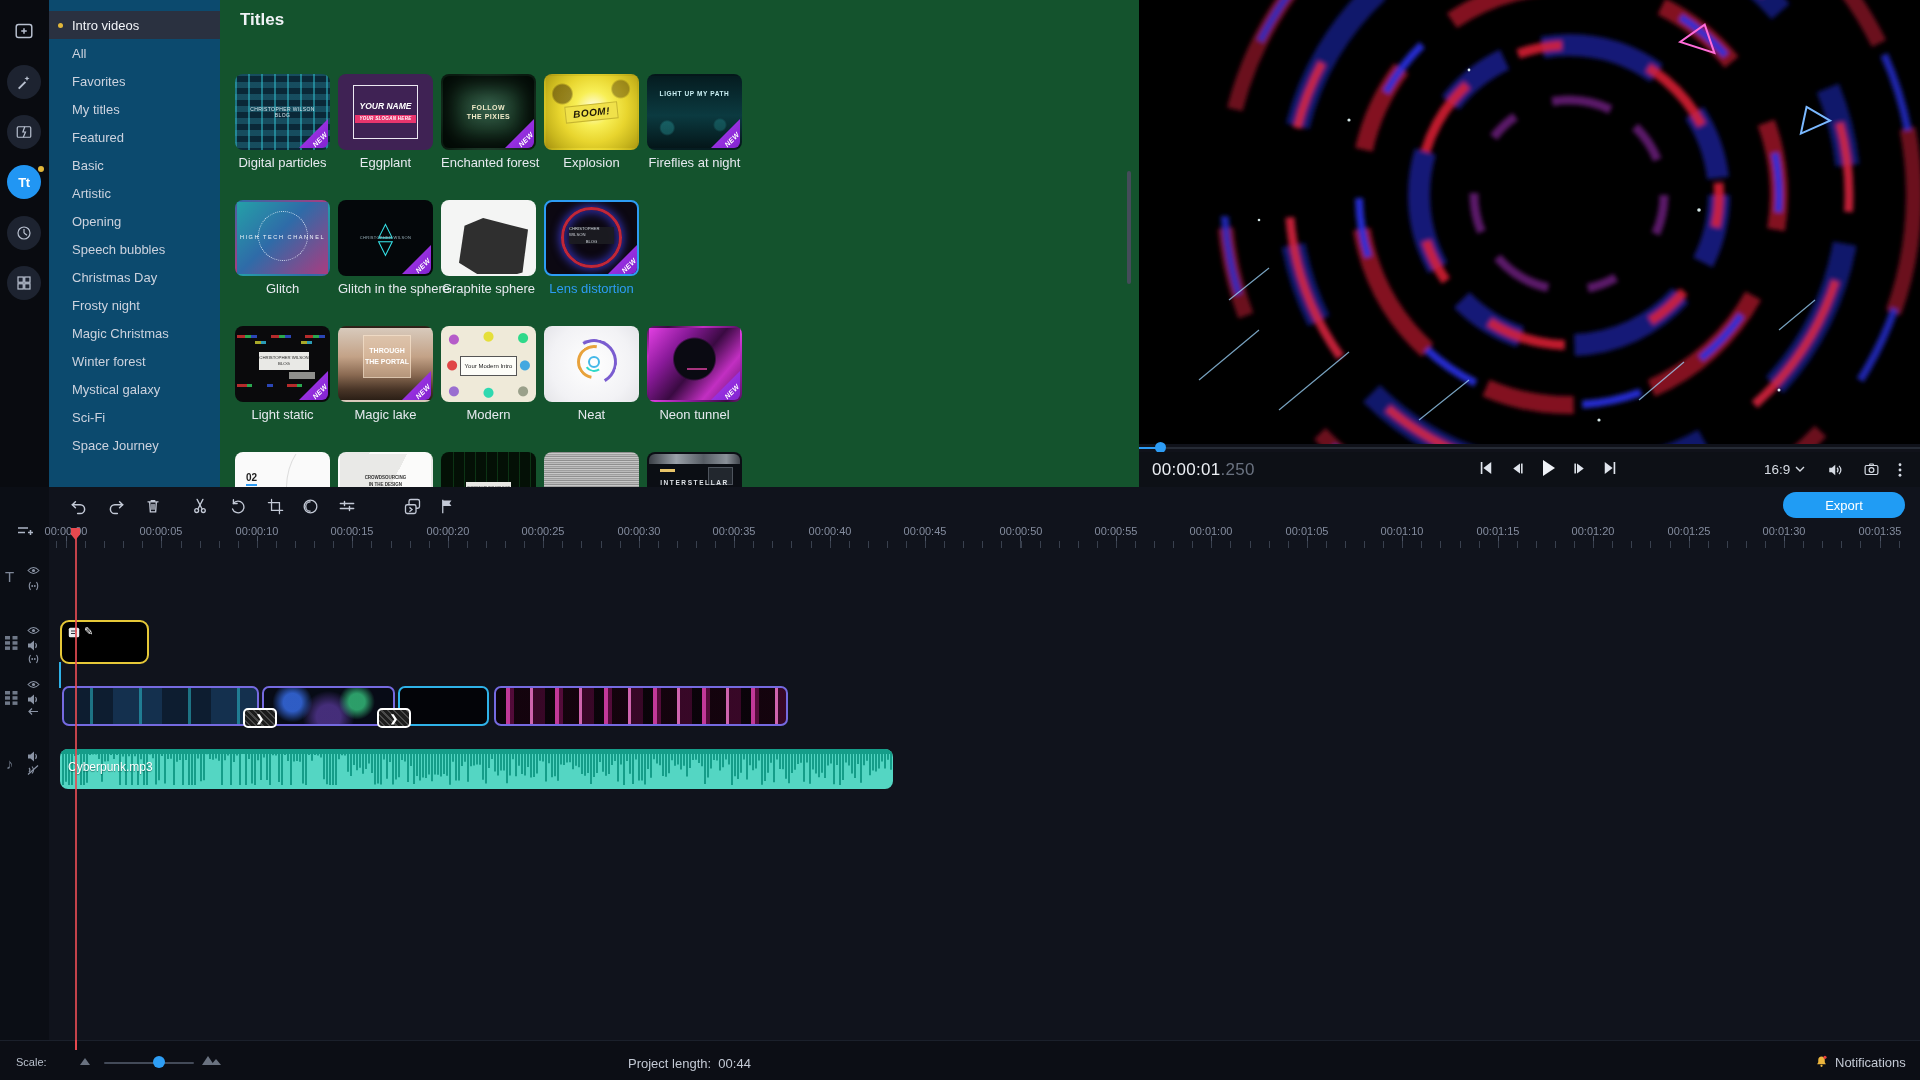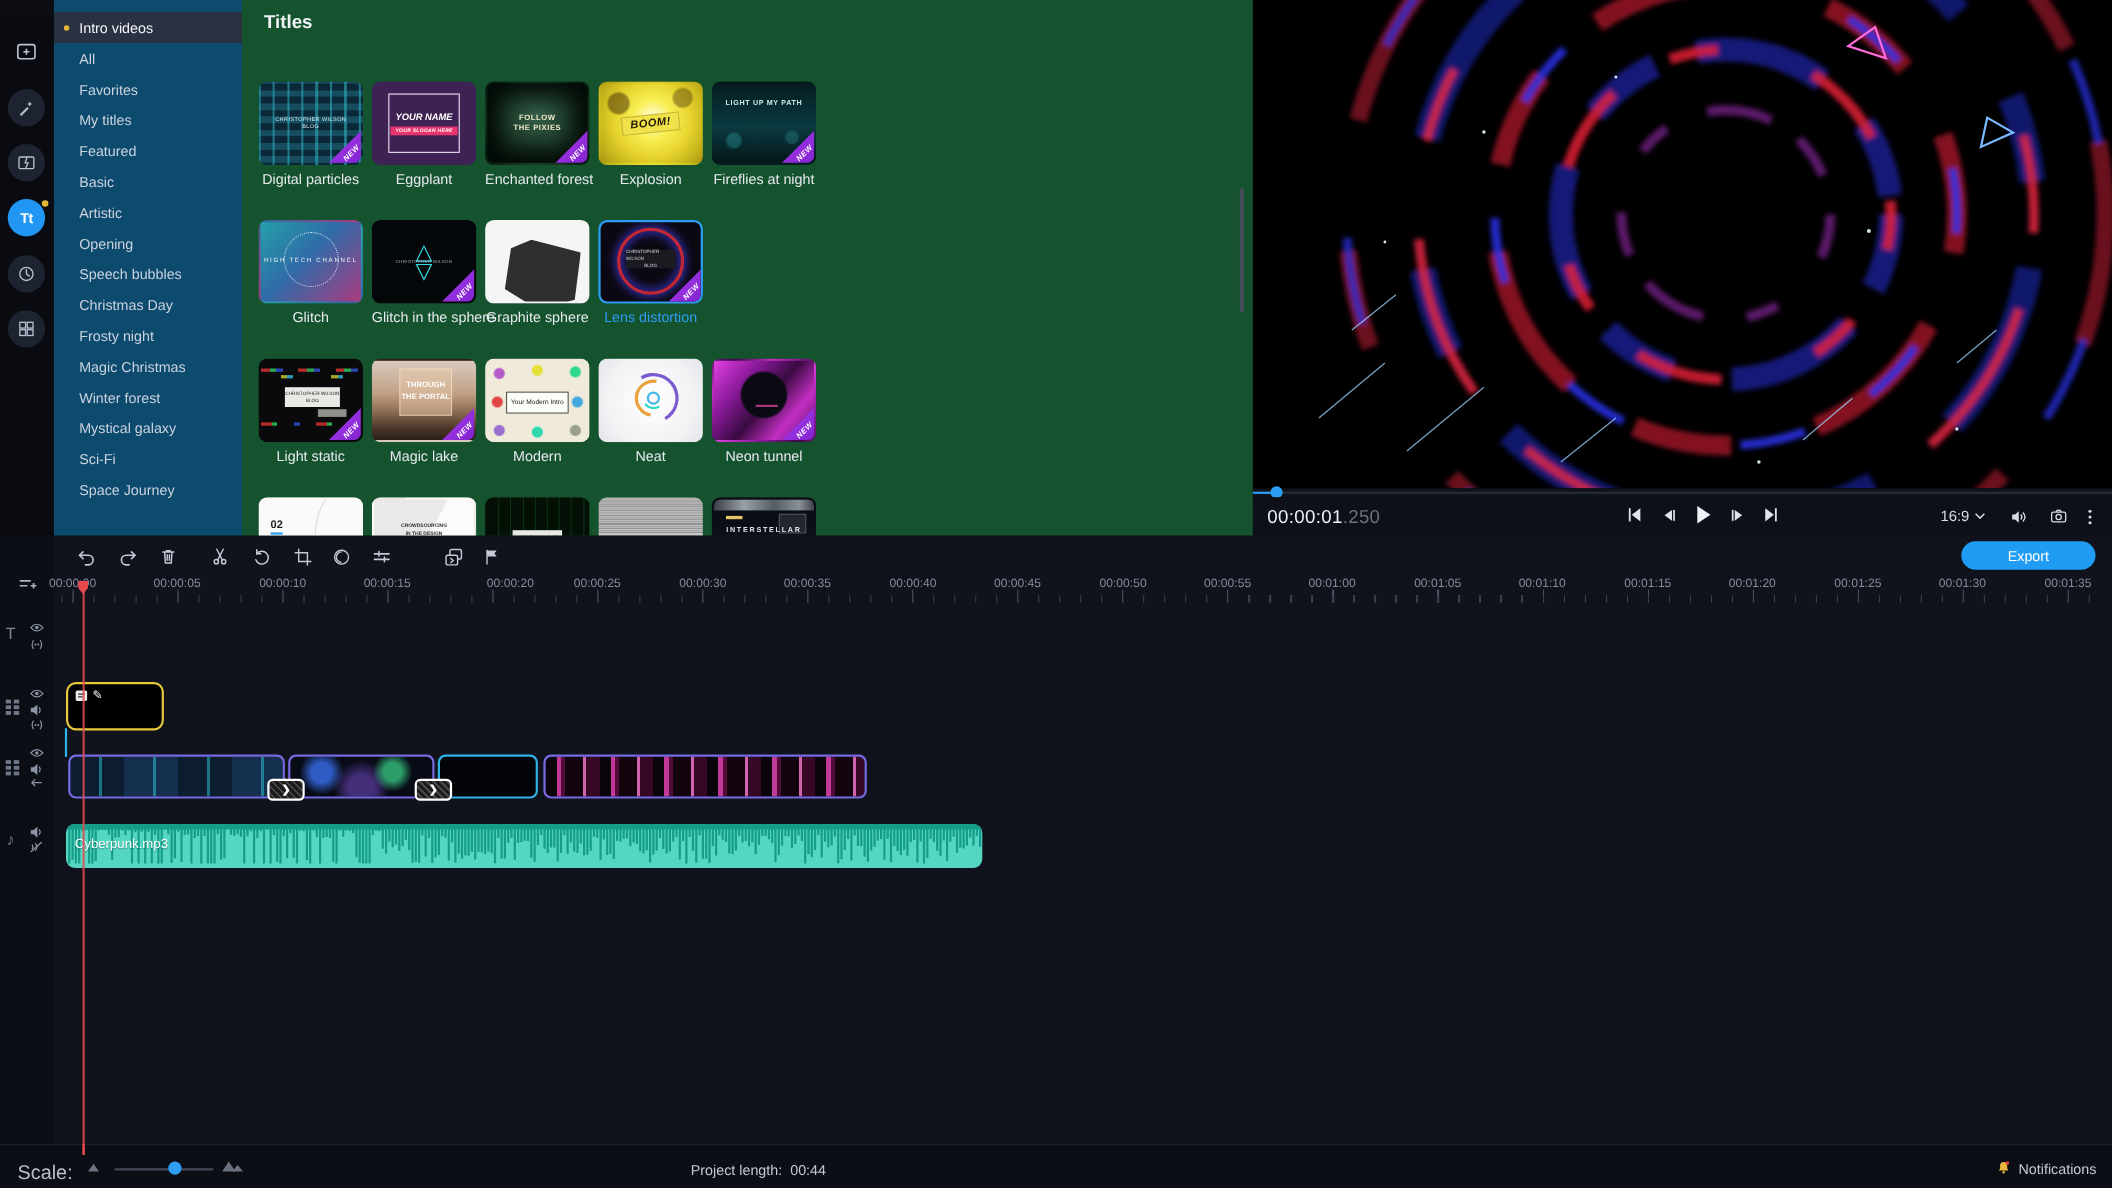"Tt" #icon-rail { top: 16px -> 0 }
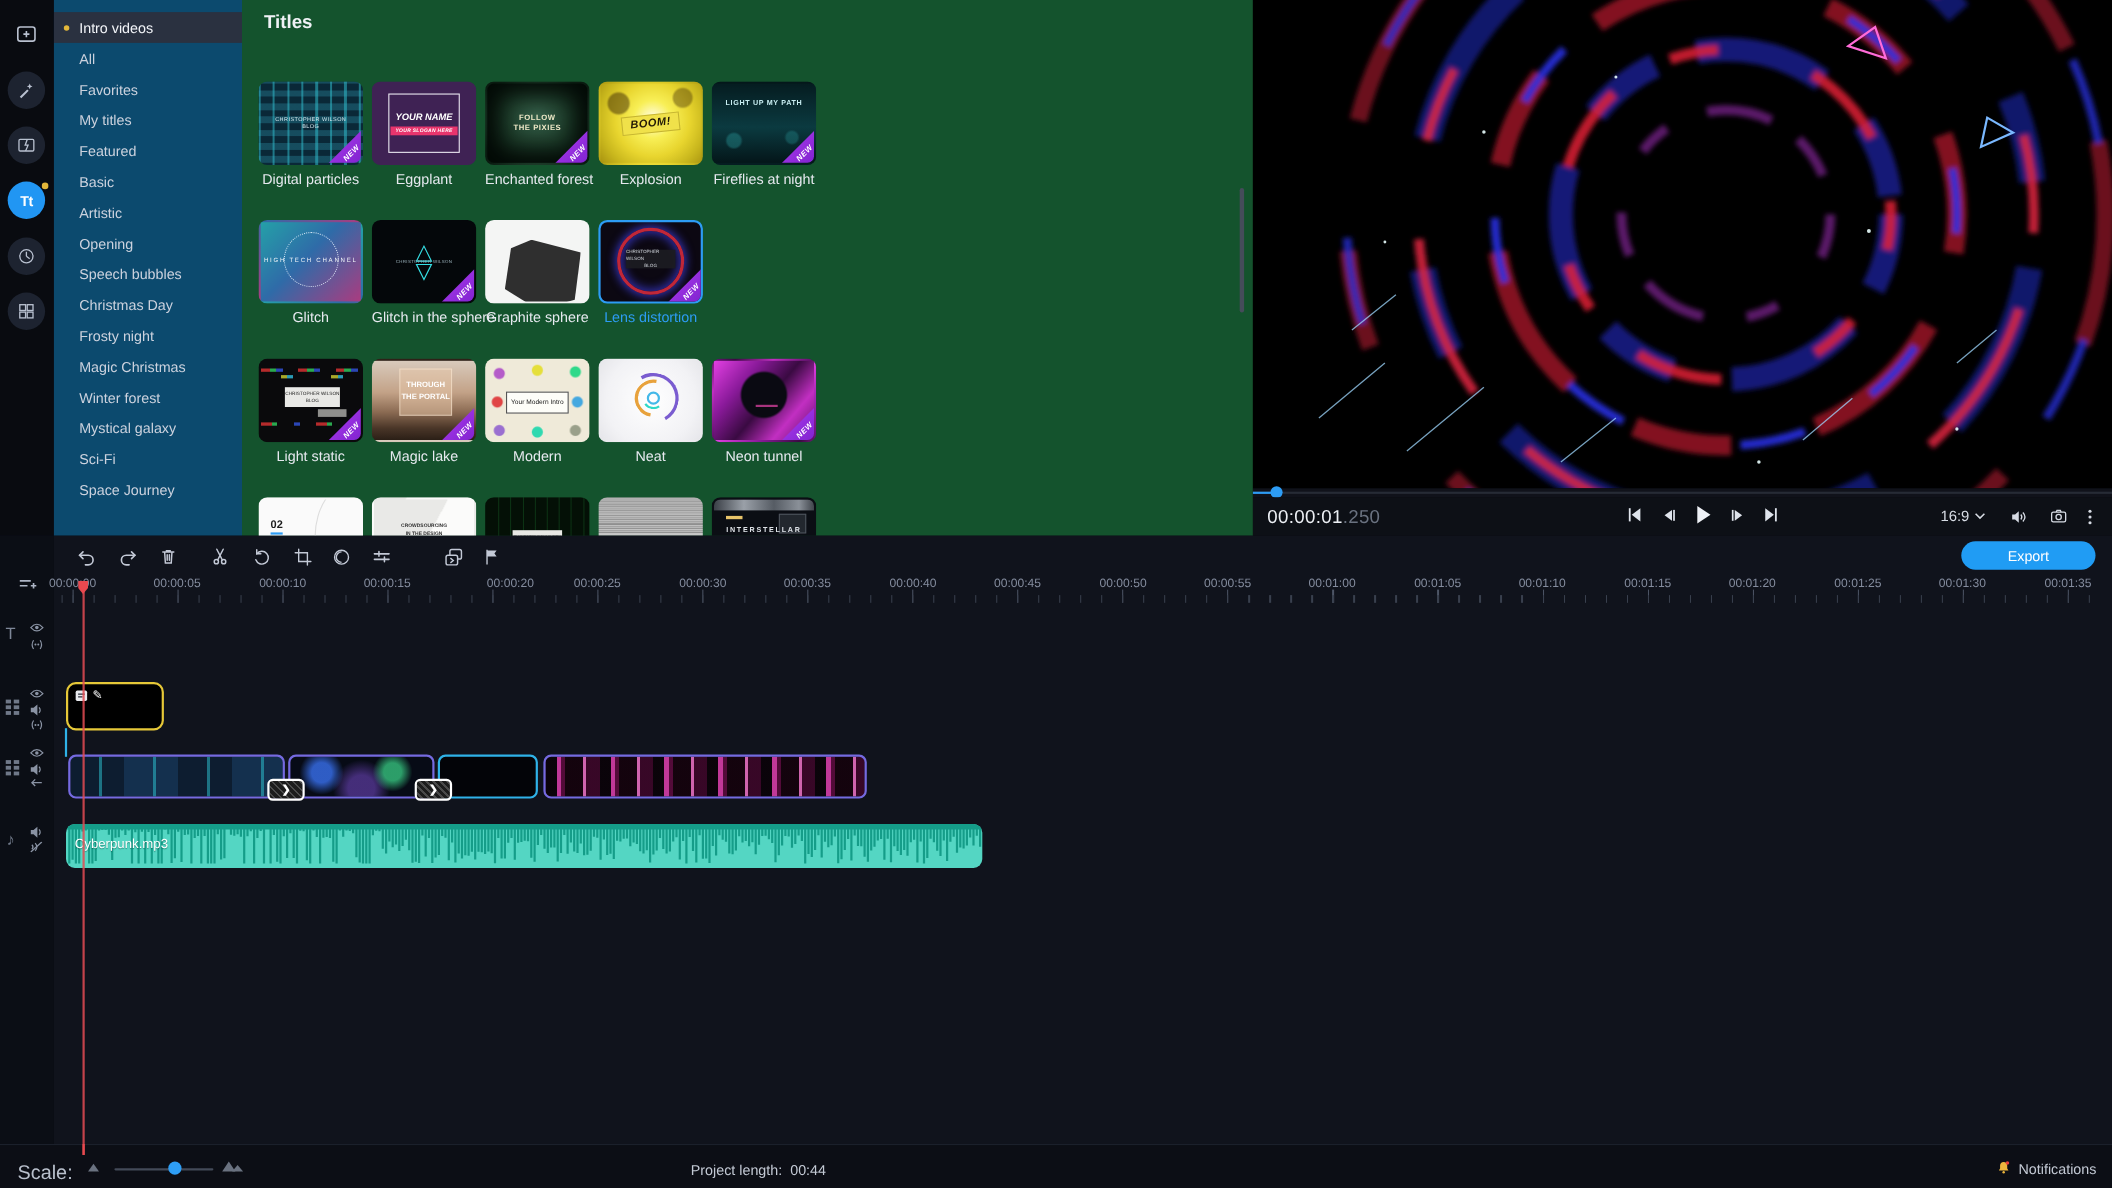"00:00:20" span.rl { left: 464px -> 448px }
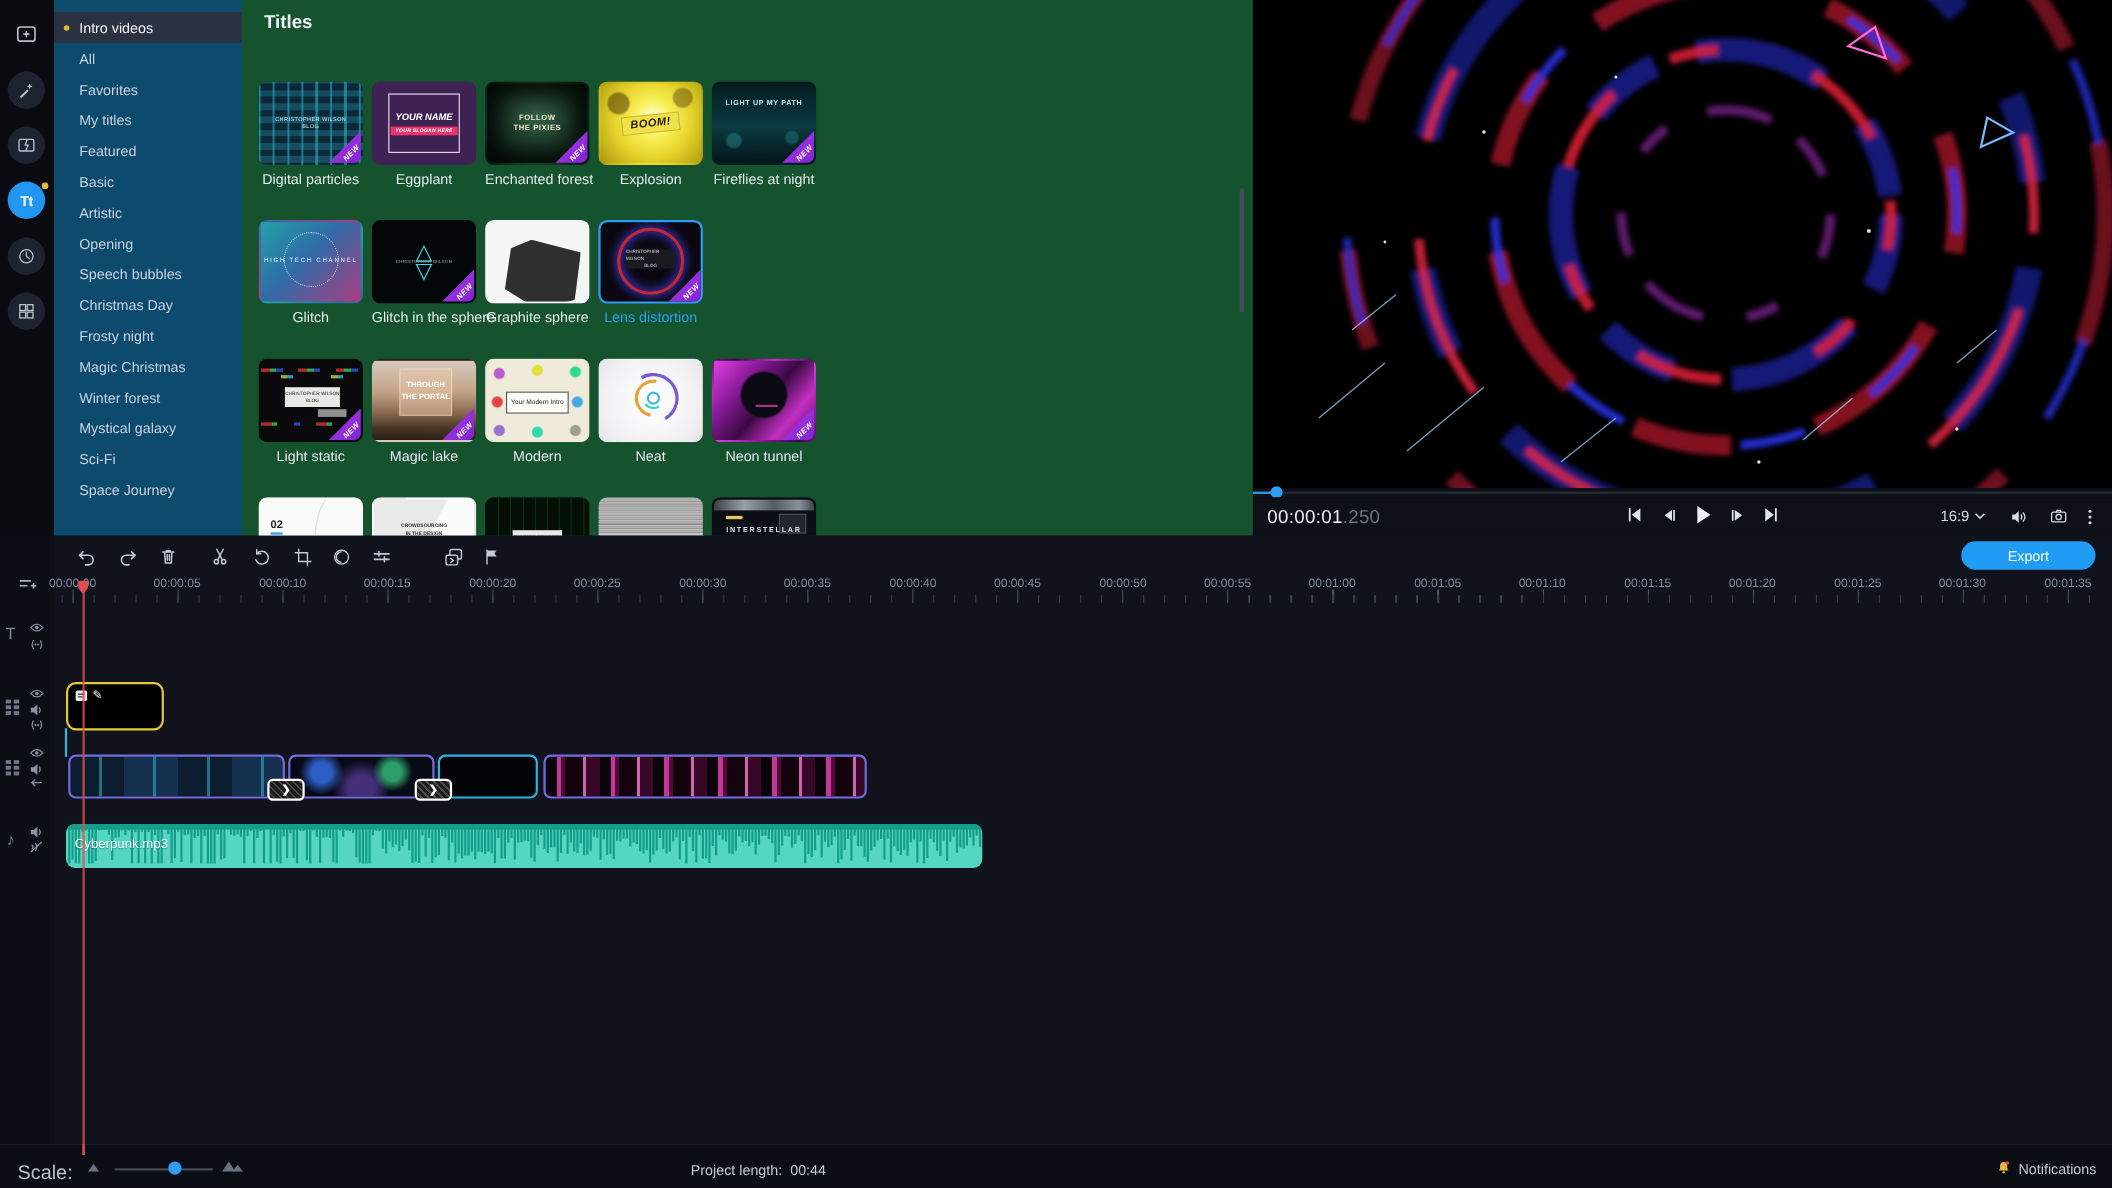"Scale:" #scale-label { font-size: 18px -> 11px }
